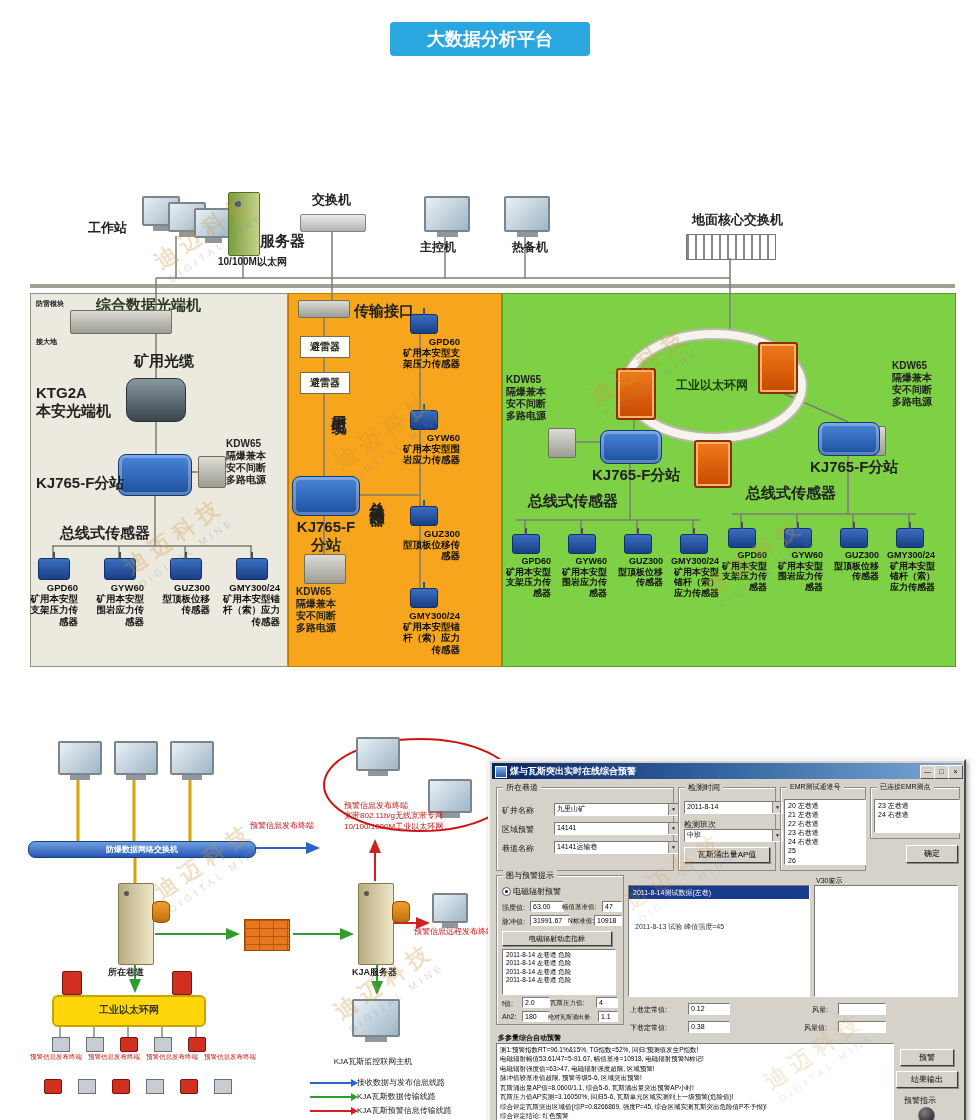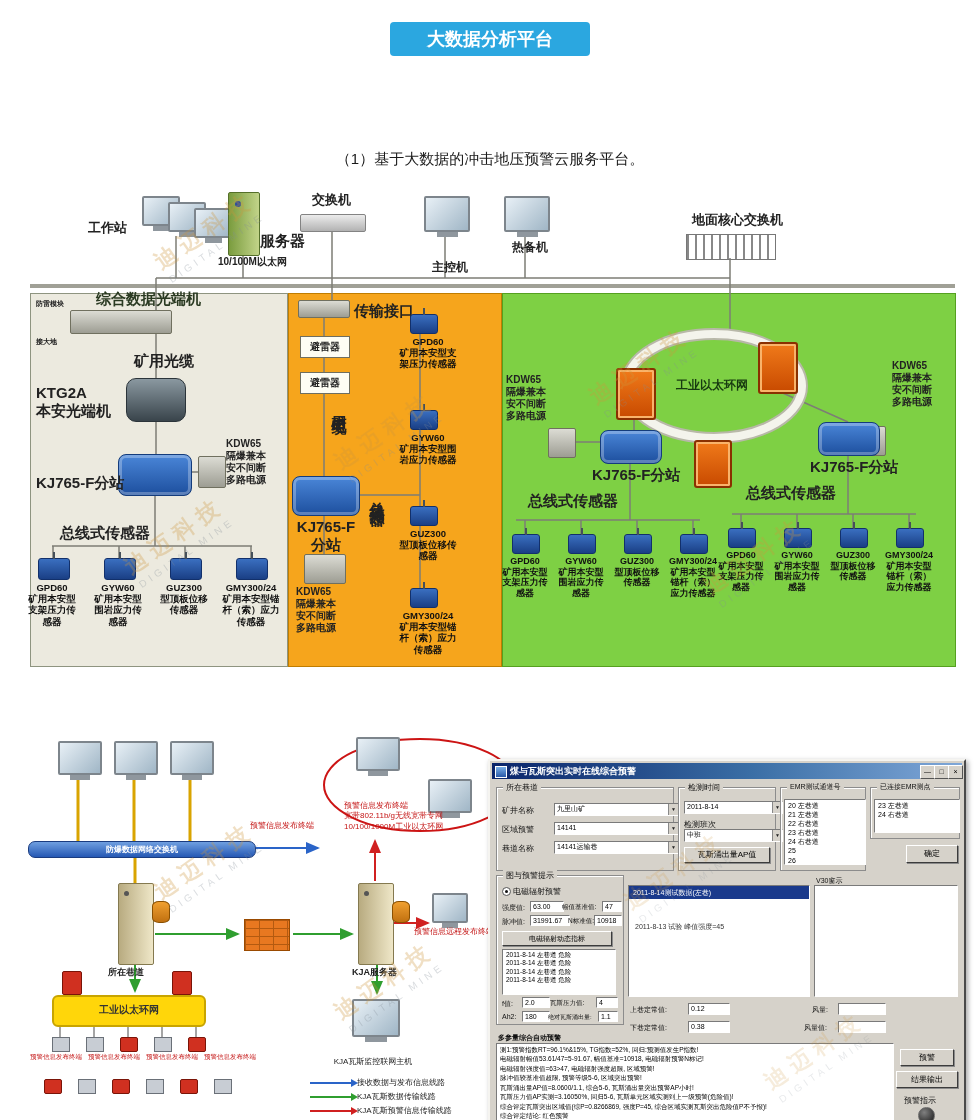"（1）基于大数据的冲击地压预警云服务平台。" div.caption { html: <div>（1）基于大数据的冲击地压预警云服务平台。</div> -> none }
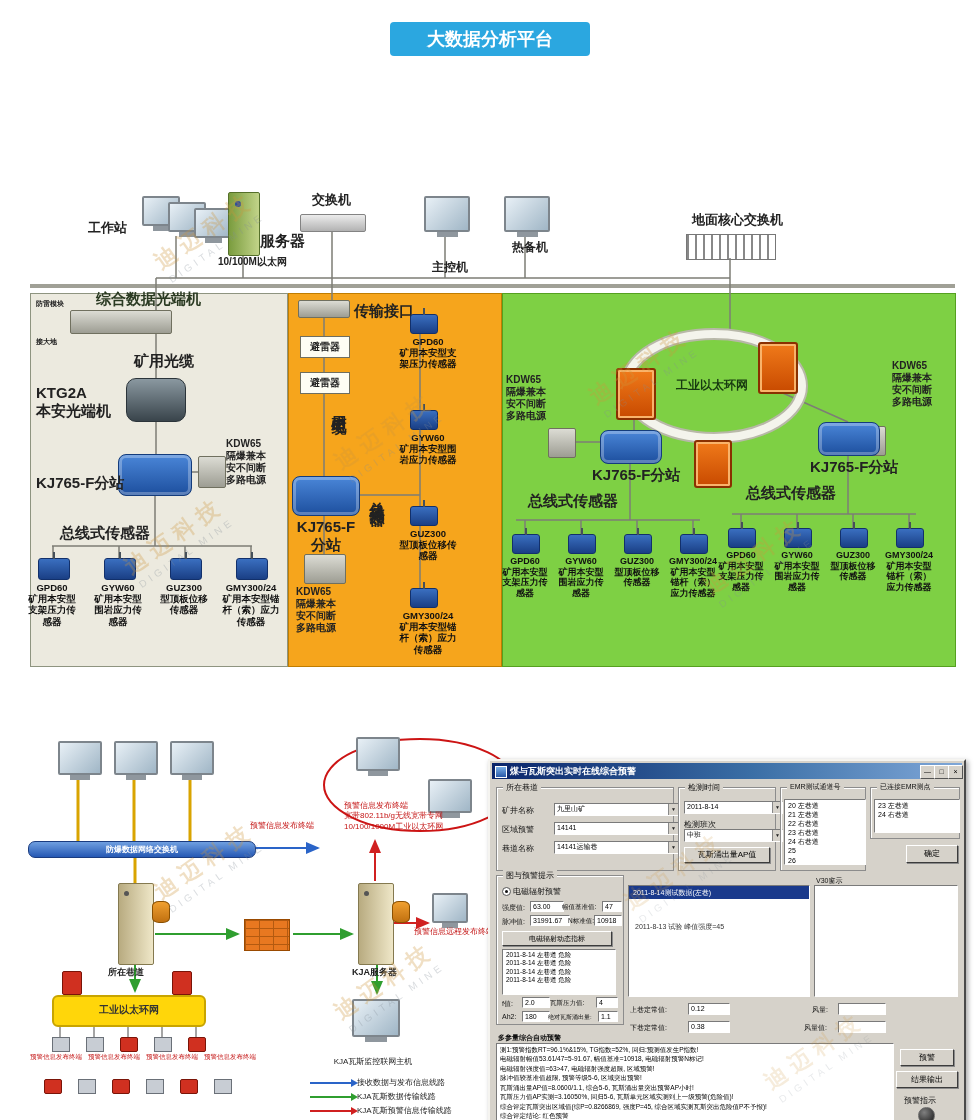"主控机" div.lbl { left: 432px -> 420px; margin-top: 20px -> none }
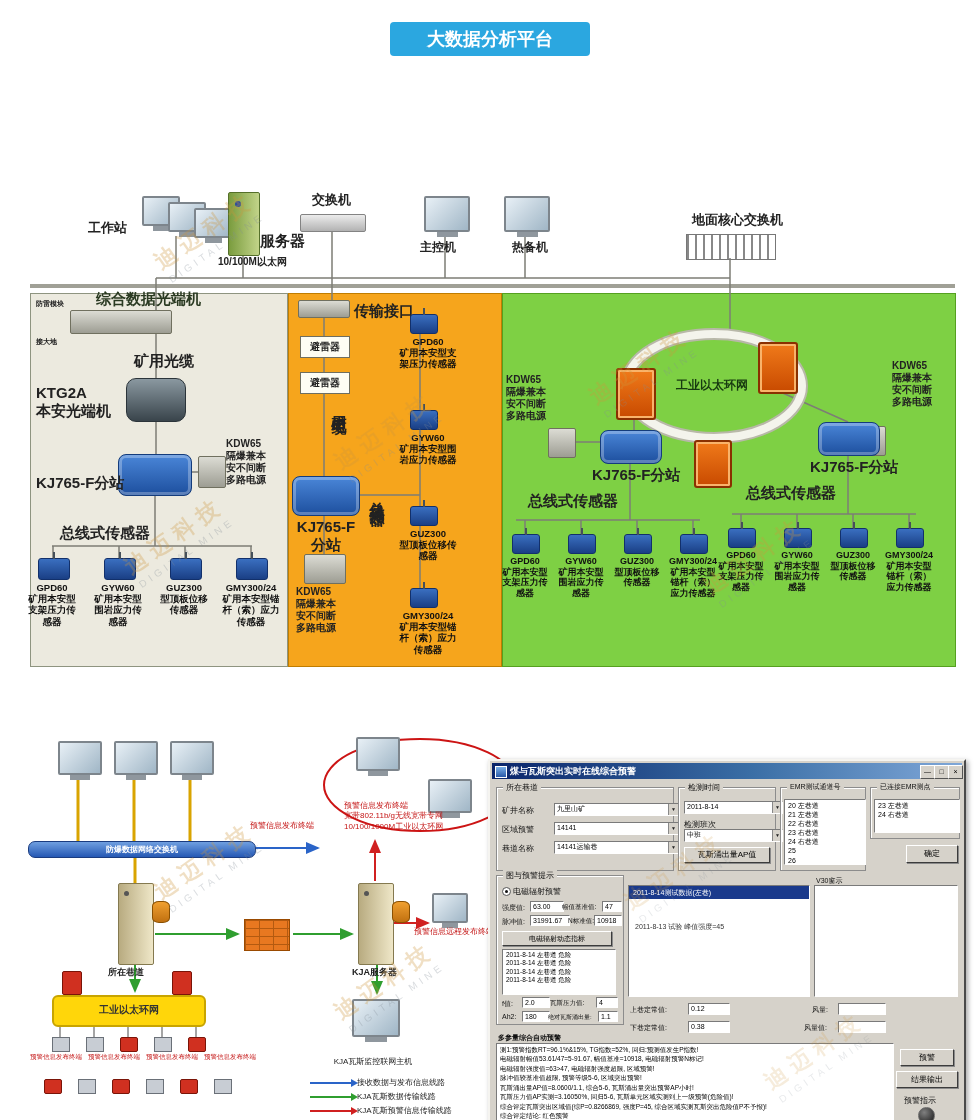"综合数据光端机" div.lbl { top: 100px -> 106px }
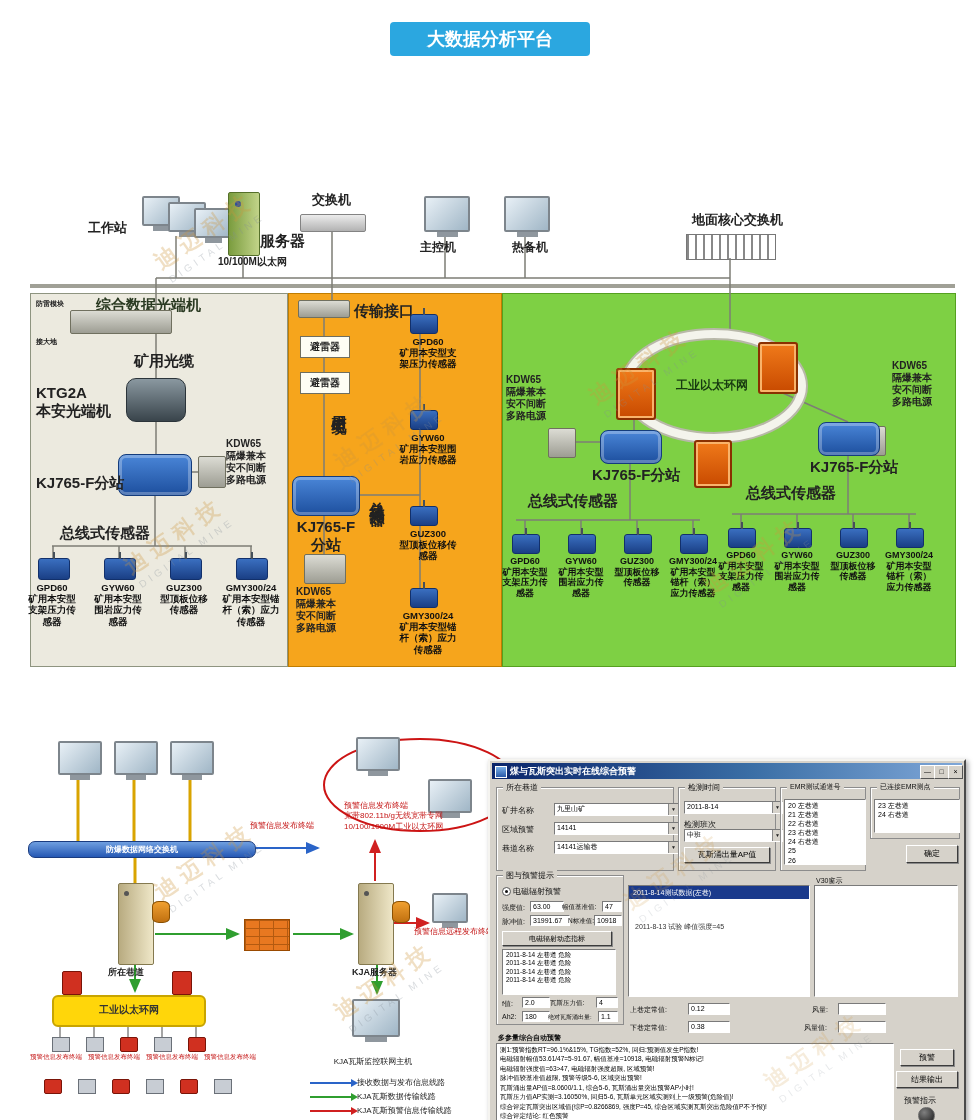"GPD60" .senslbl { text-align: center -> right }
